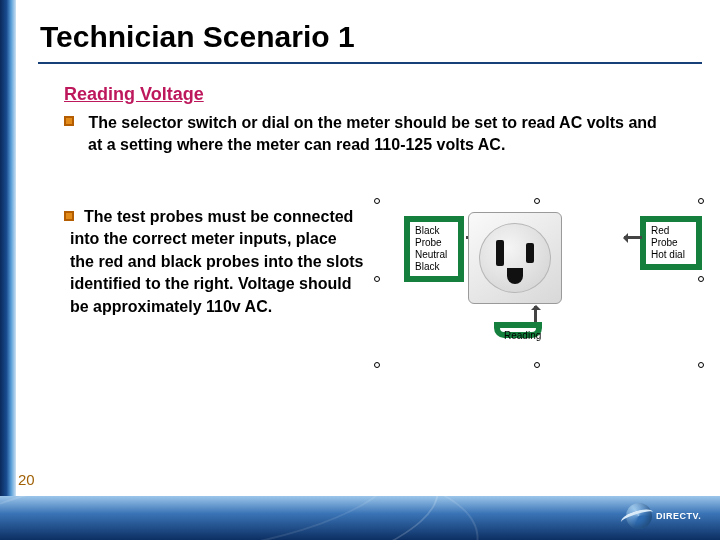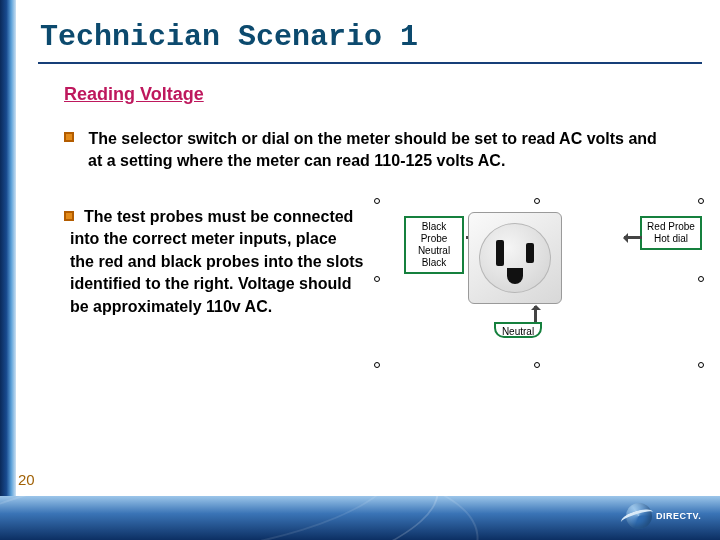"Technician Scenario 1" .title { color: #0c4a6e -> #000000; font-family: Liberation Mono, monospace -> none }
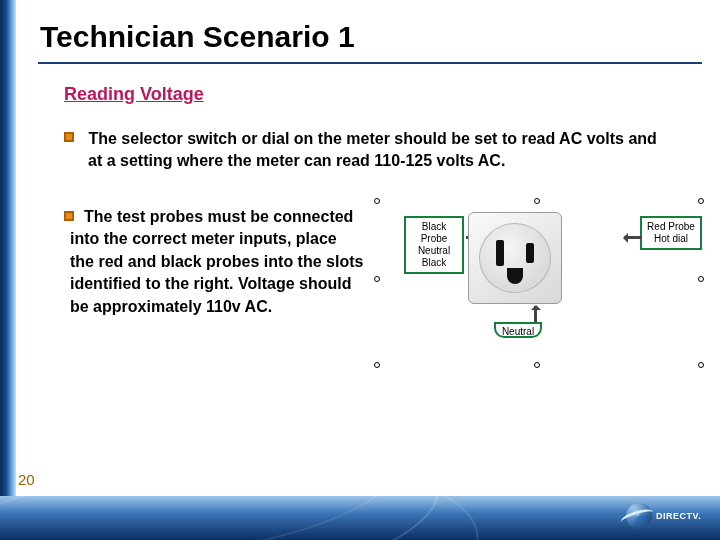"The selector switch or dial" .bullet1-wrap { margin-top: 16px -> none }
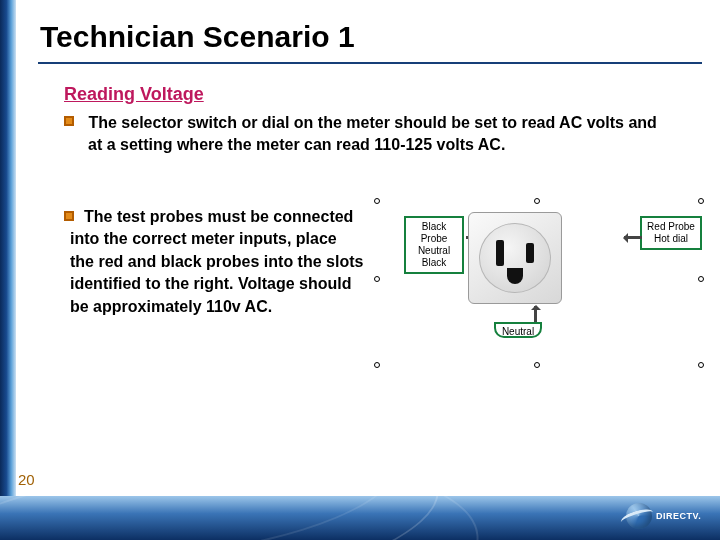"Black Probe" .lbl { border: 2px solid #15803d -> 6px solid #15803d; text-align: center -> left }
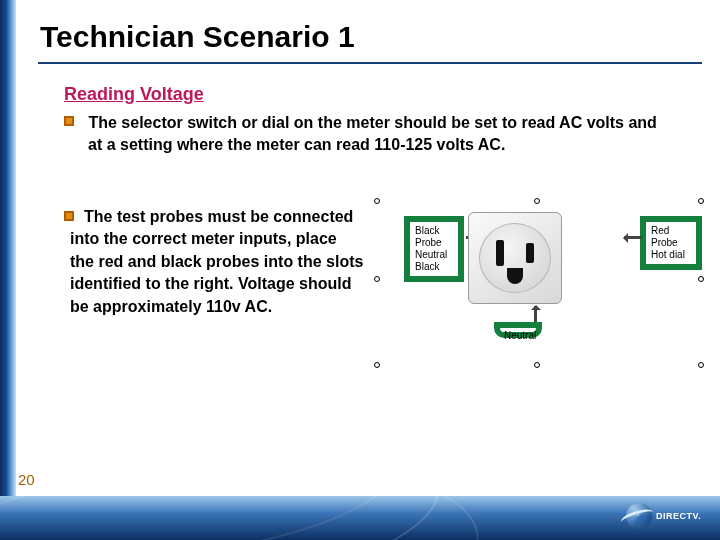"Neutral" div.lbl { text: Neutral -> Reading }
